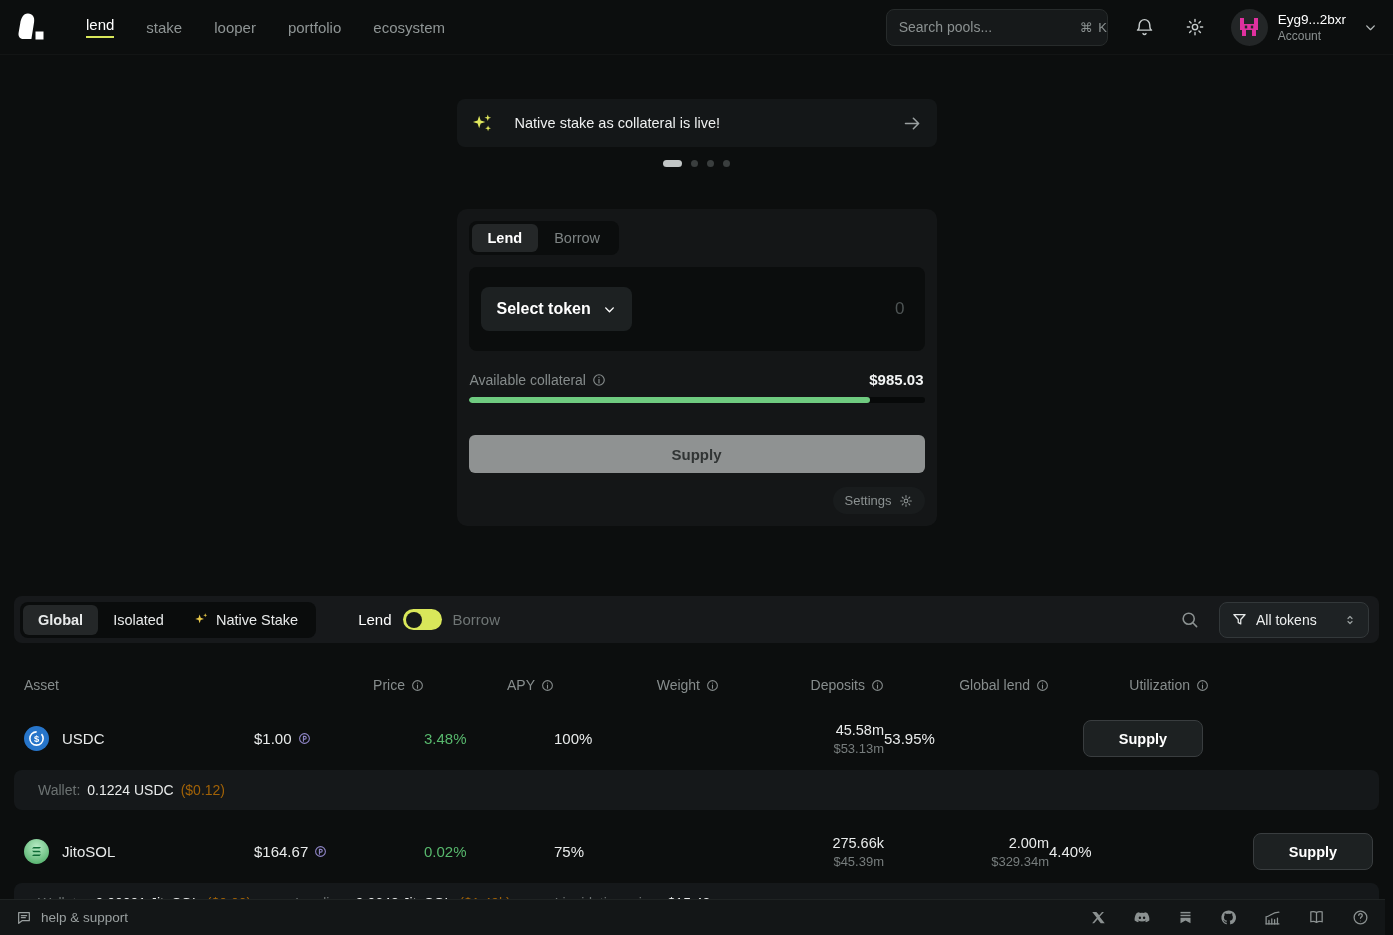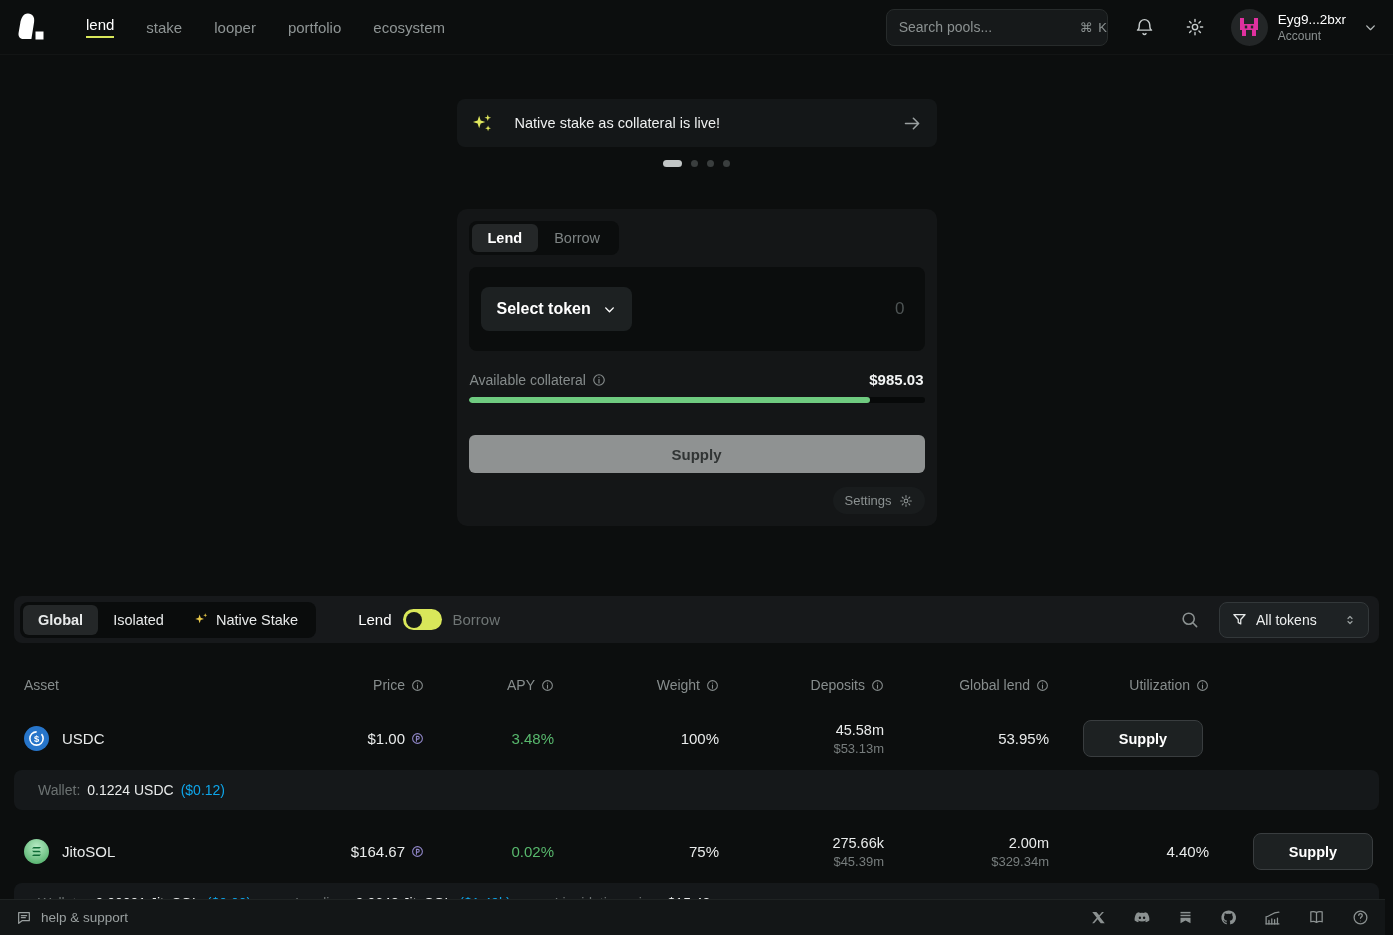"$1.00" .cell-r { justify-content: flex-end -> flex-start }
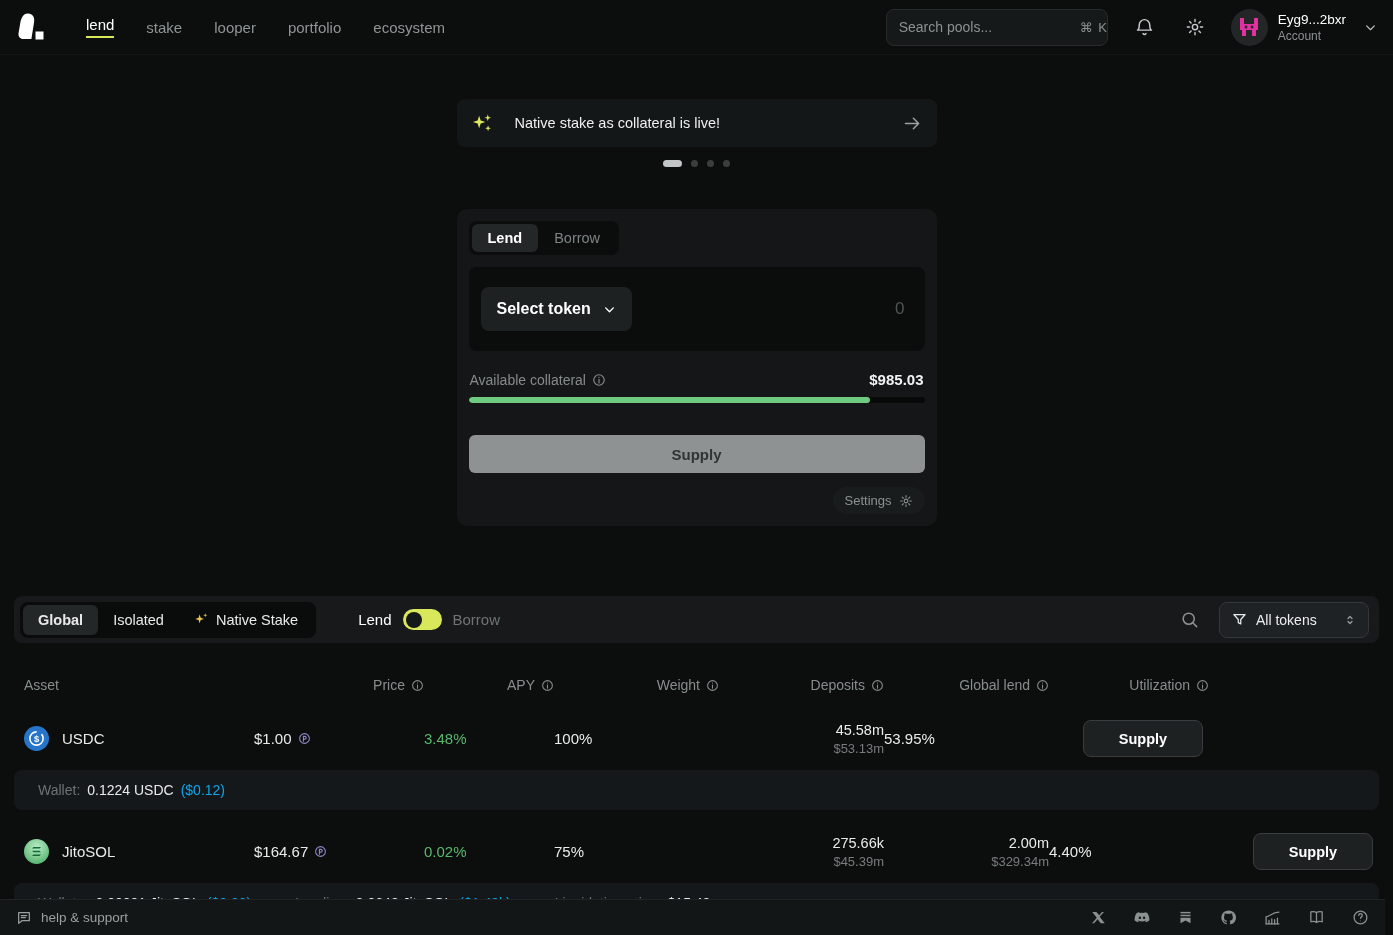"($0.12)" .wusd { color: #0ea5e9 -> #a16207 }
